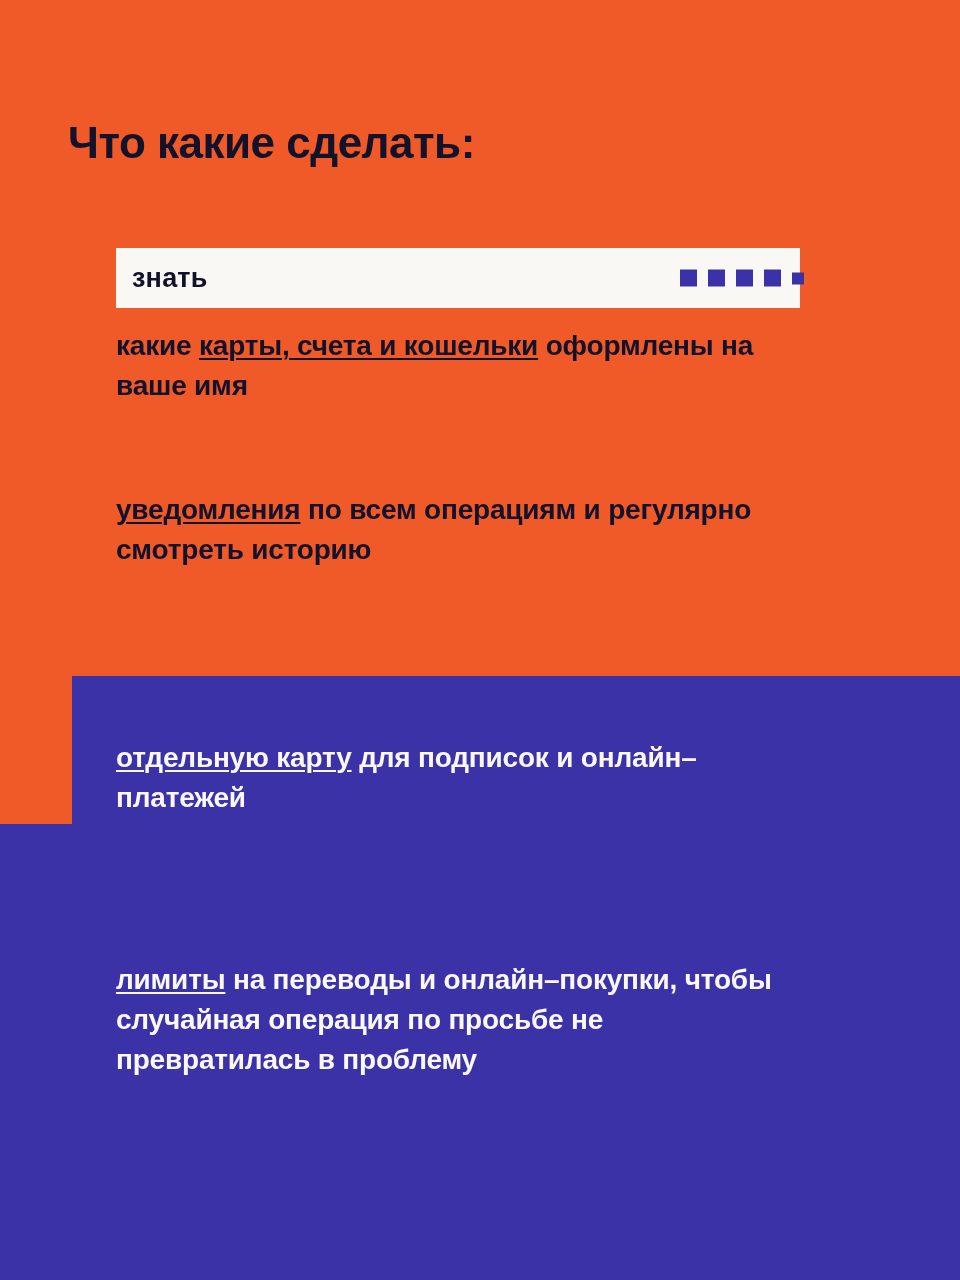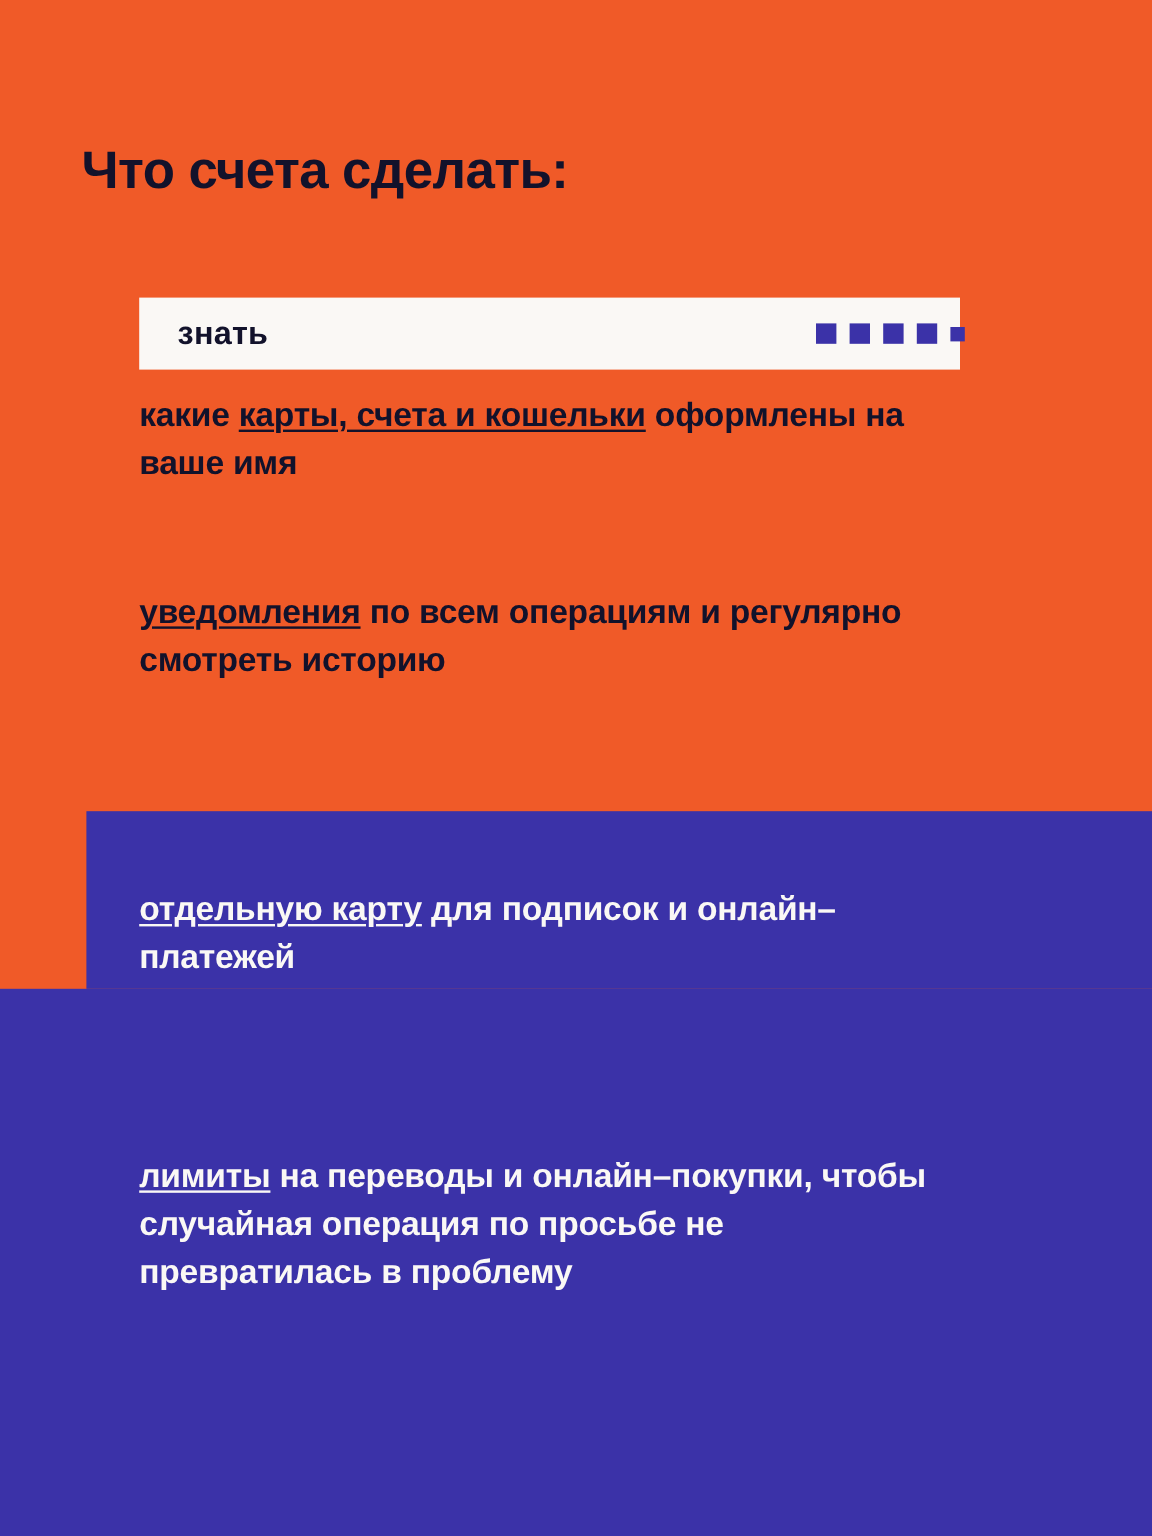"Что счета сделать:" div.title { text: счета -> какие }
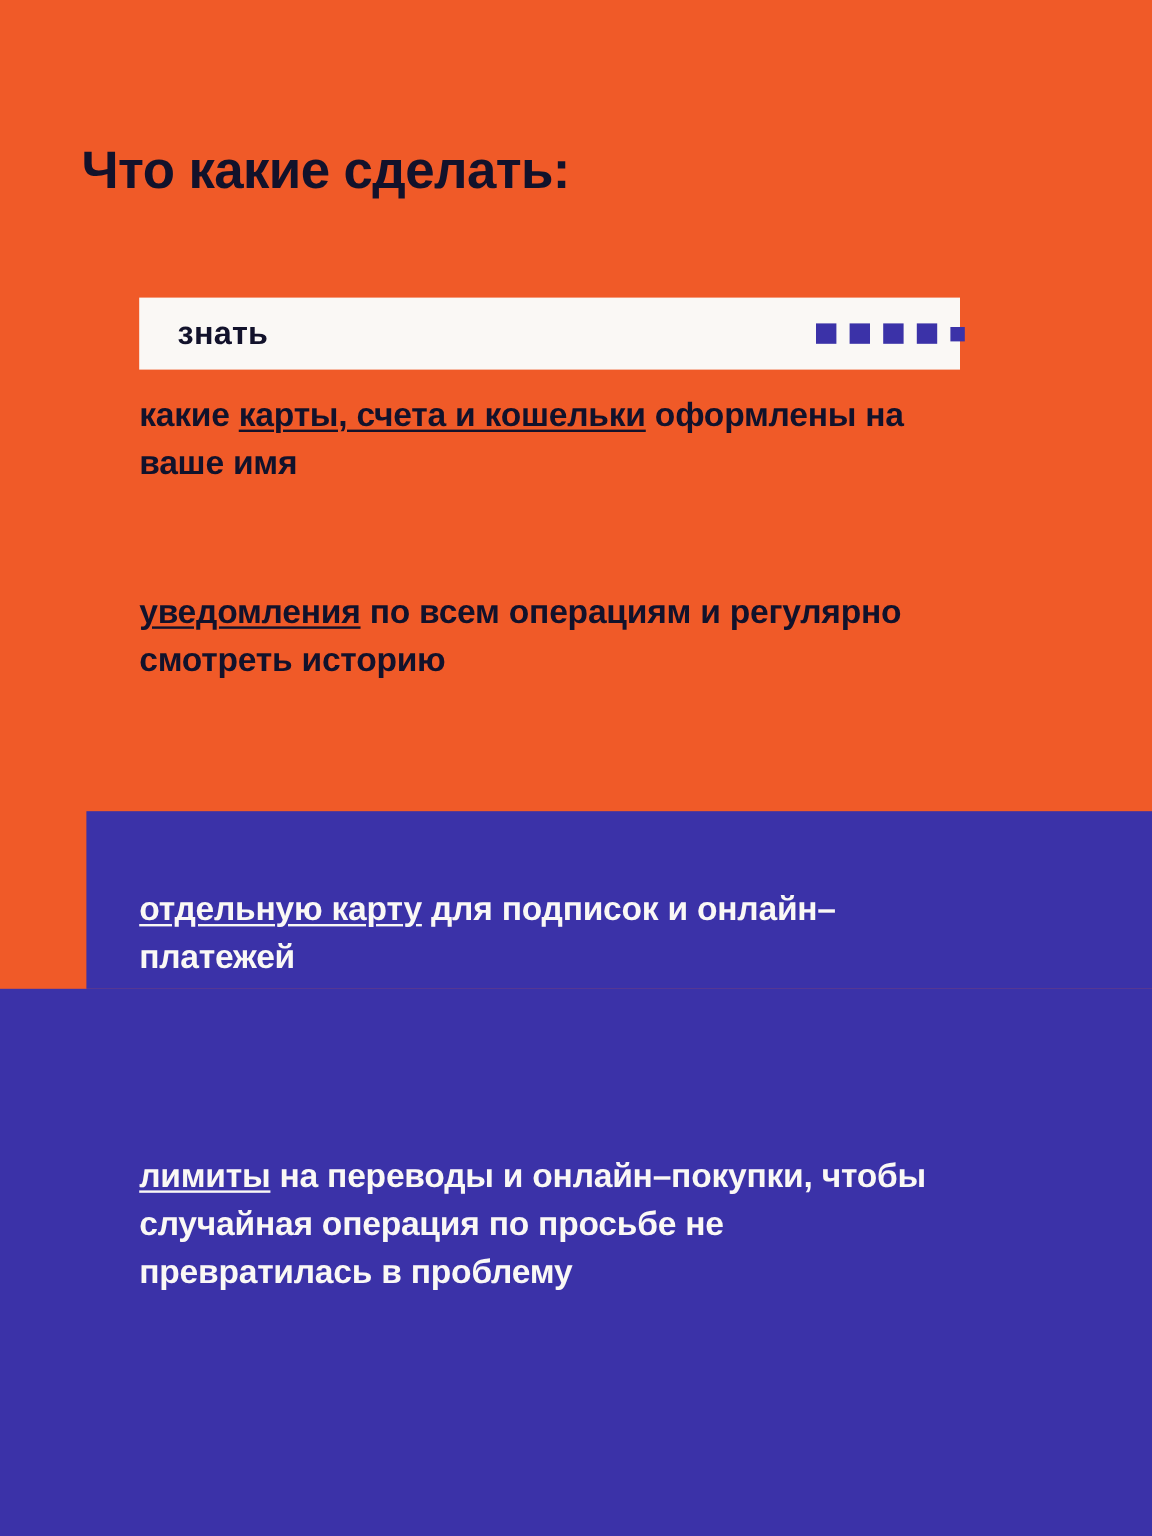"знать" .bar { padding-left: 32px -> 16px }
